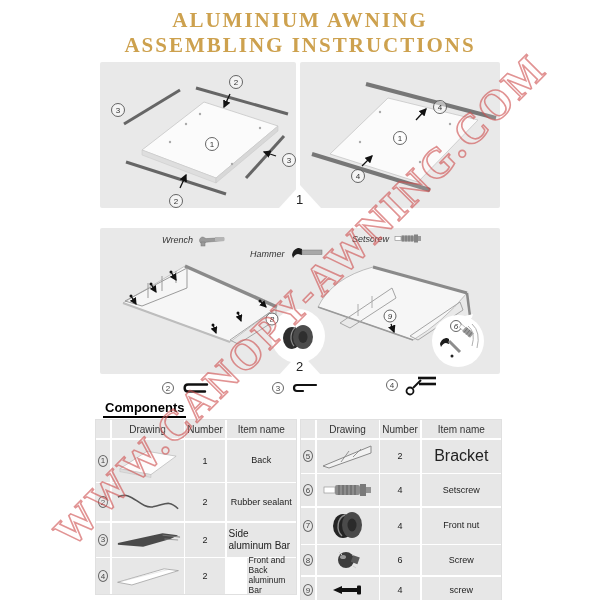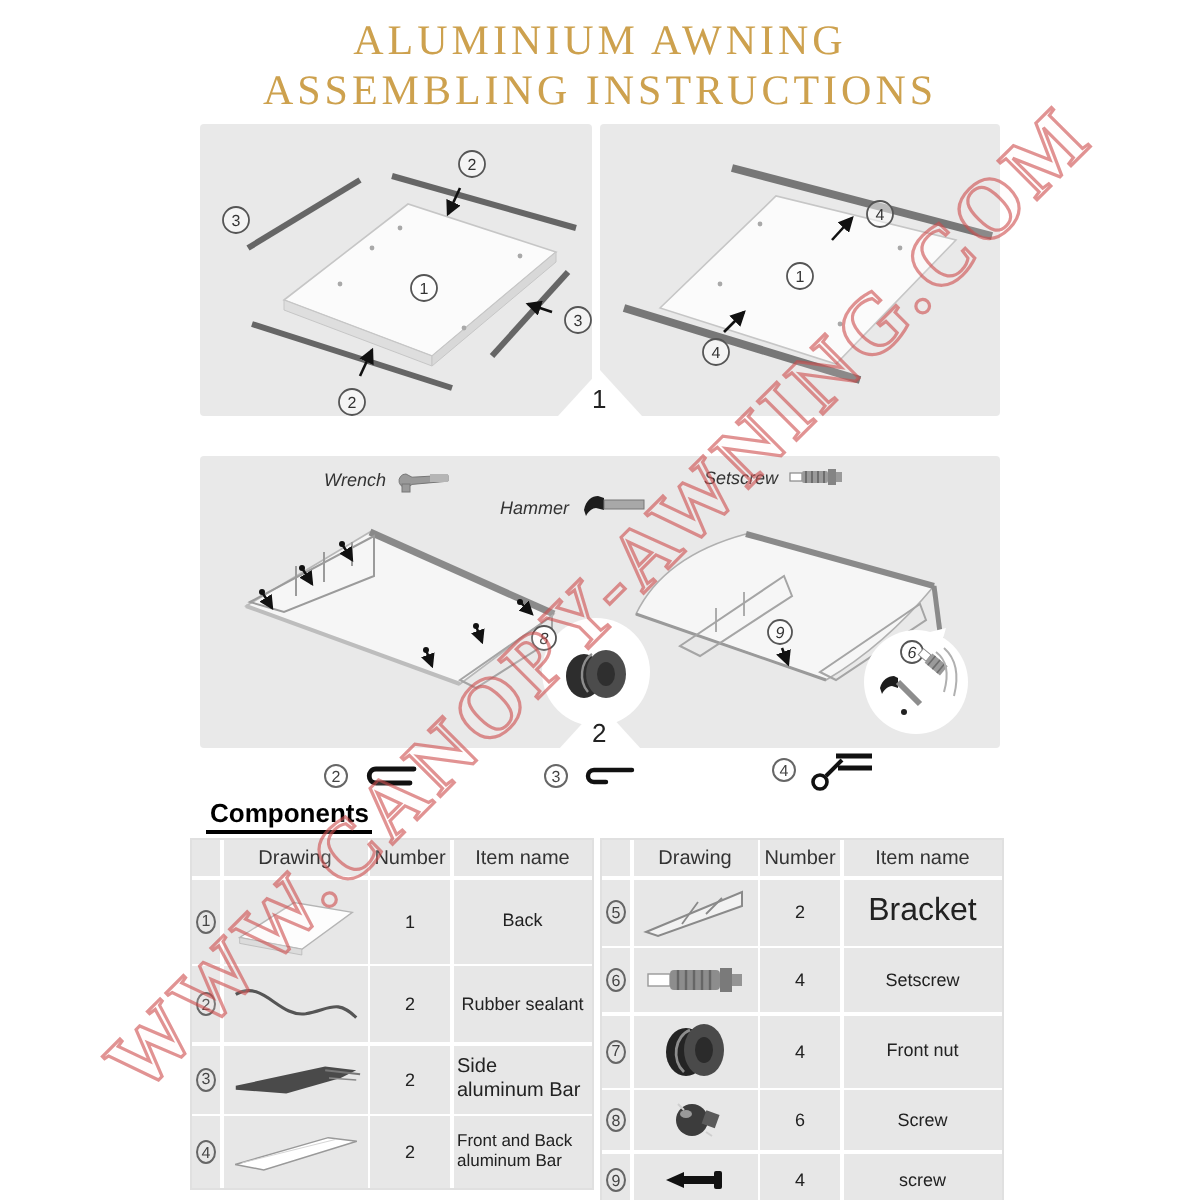"ALUMINIUM AWNING" .title { font-weight: normal -> bold }
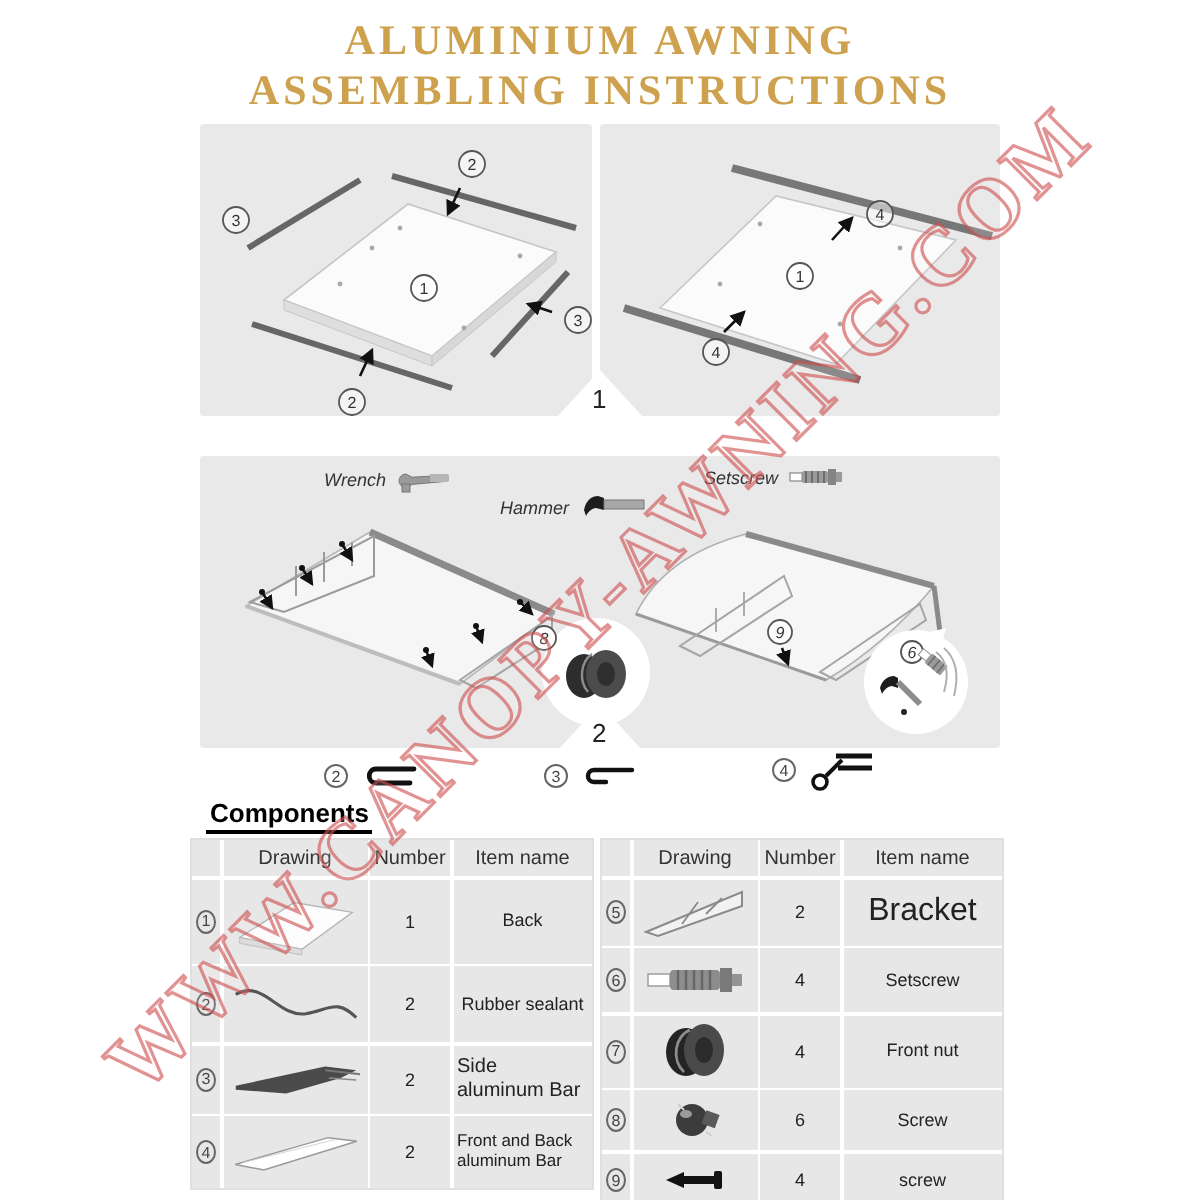"Front and Back aluminum Bar" div.cell { margin-left: none -> 20px }
